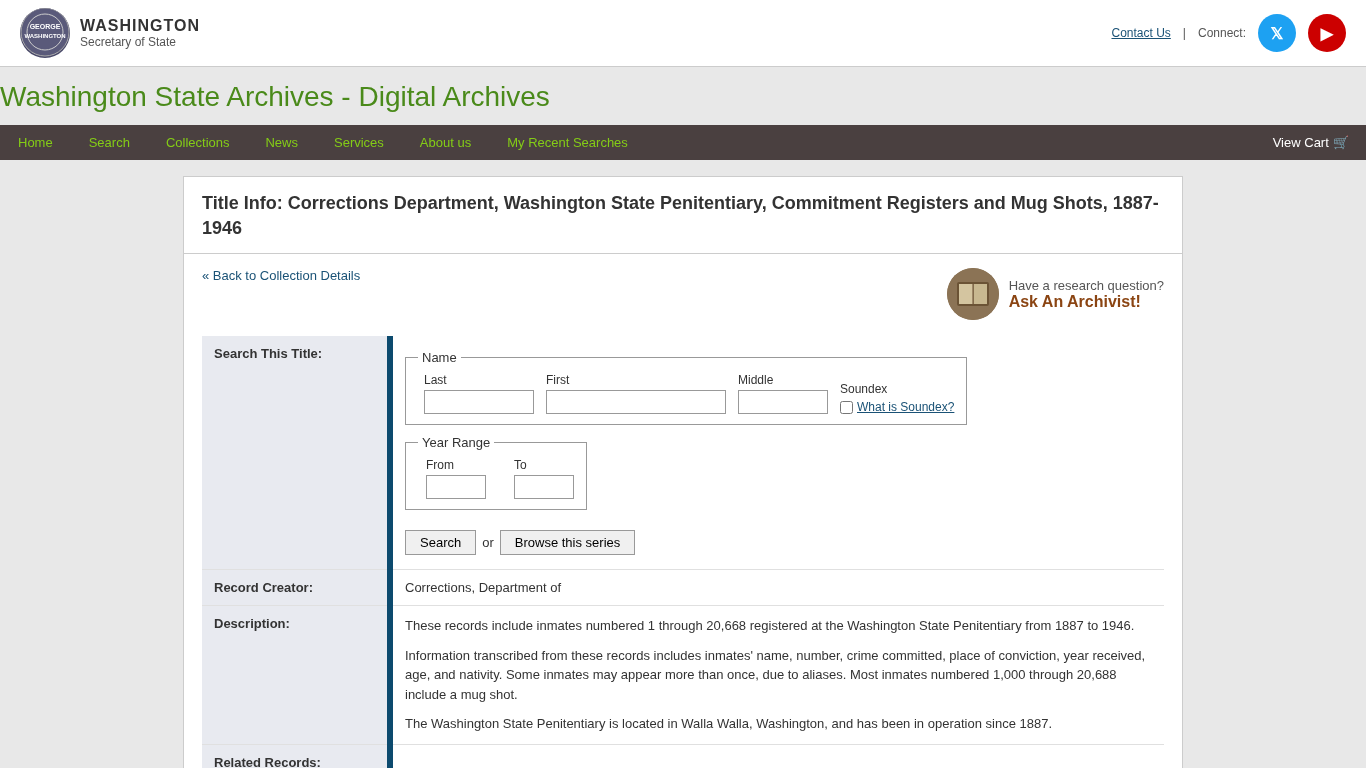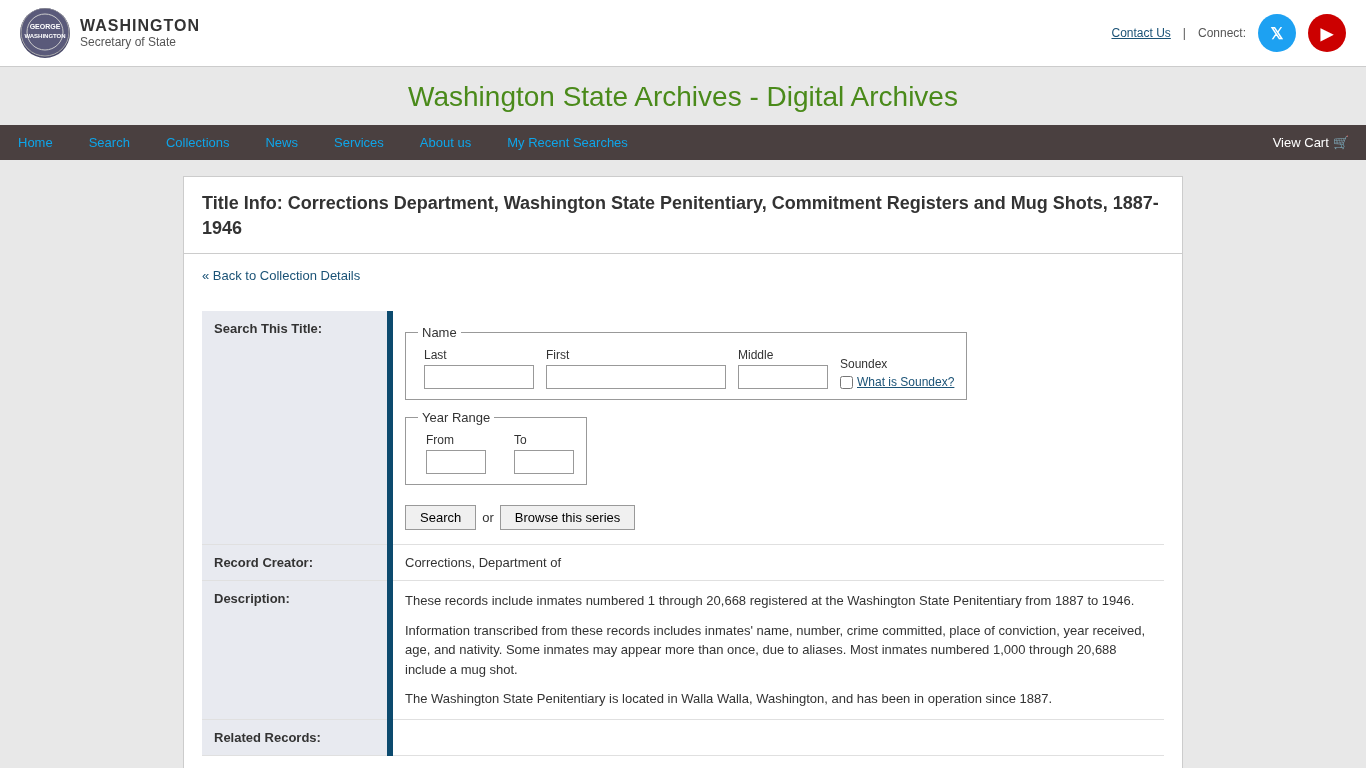"Washington State Archives - Digital" #site-title { text-align: center -> left }
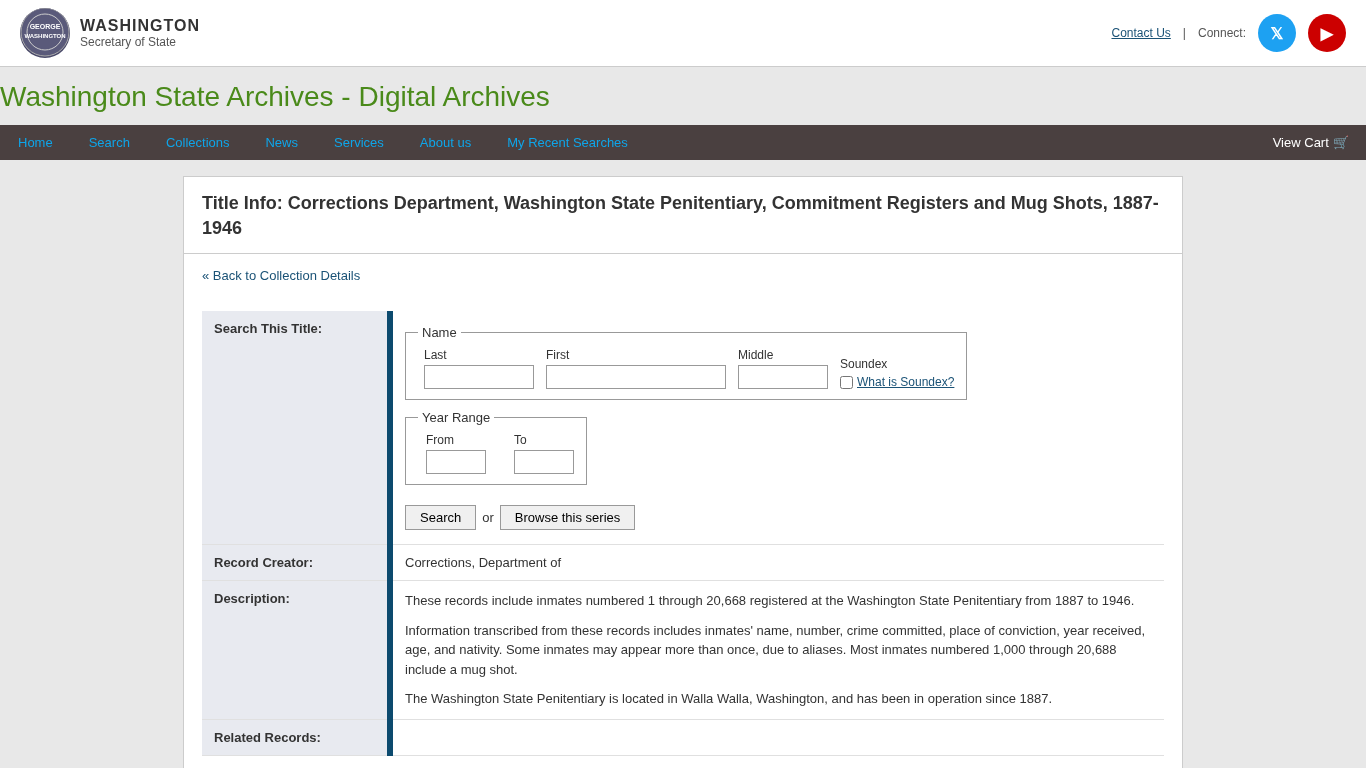"Home" .nav-item { color: #0ea5e9 -> #84cc16 }
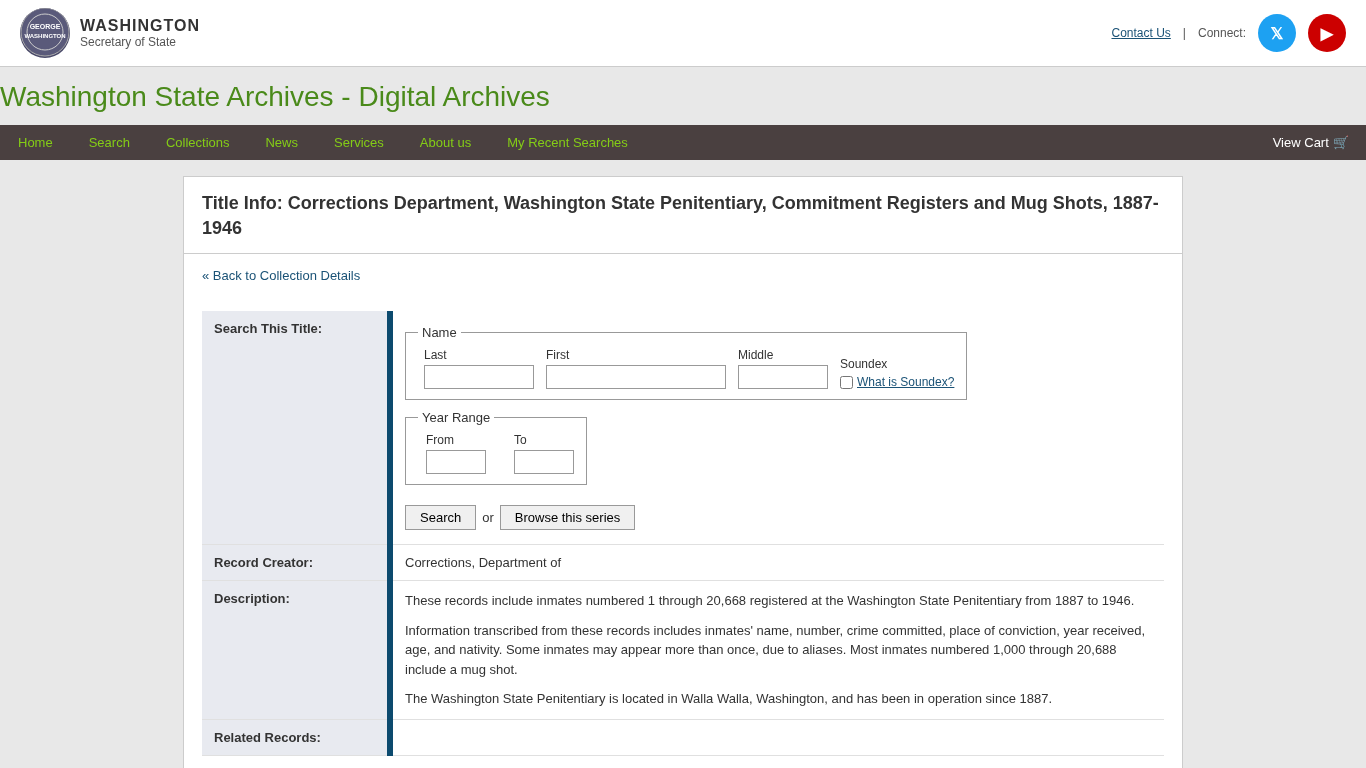"Have a research question?" div { html: none -> <div> <div> <svg> <circle></circle> <rect></rect> <rect></rect> <rect></rect> <line></line> </svg> </div> <div> <div>Have a research question?</div> <strong>Ask An Archivist!</strong> </div> </div> }
